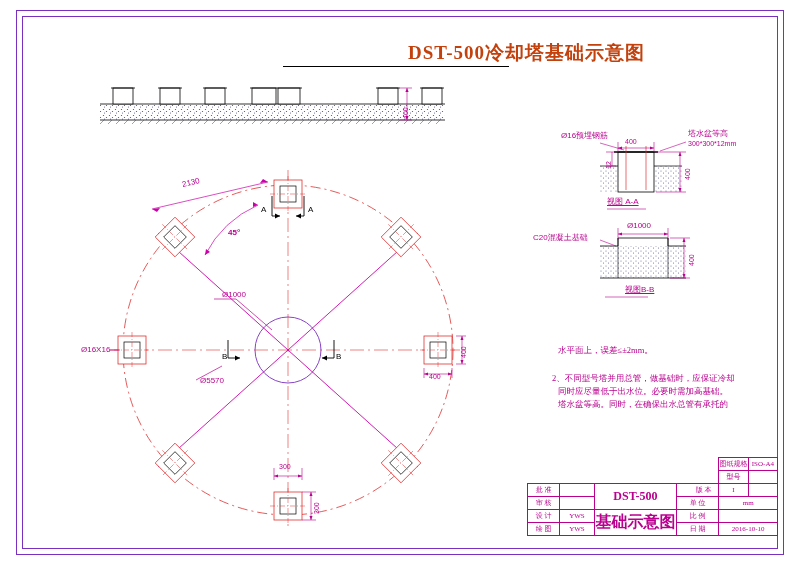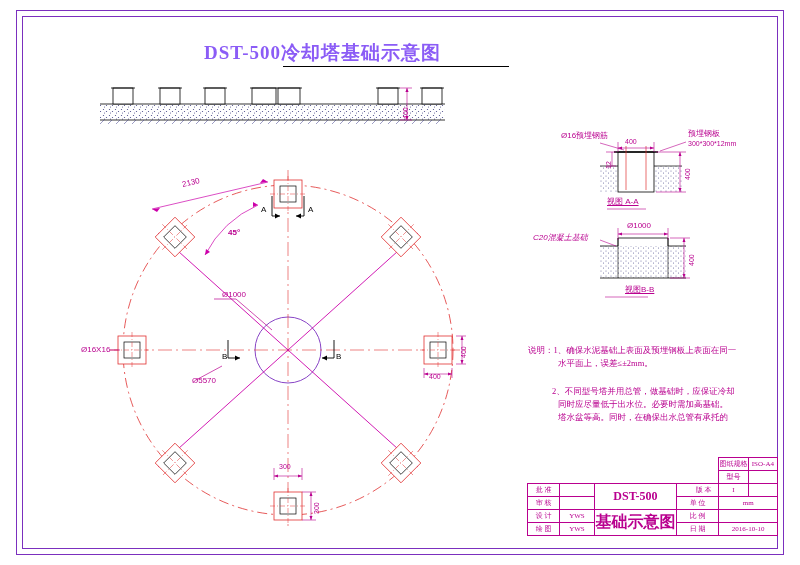"DST-500冷却塔基础示意图" .title-text { color: #8b5cf6 -> #c2410c; text-align: center -> right }
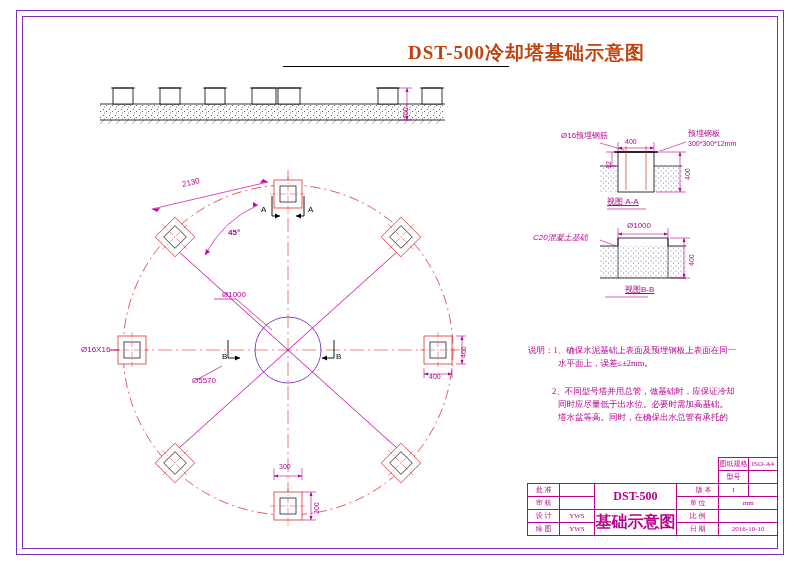"预埋钢板" div.lbl { text: 预埋钢板 -> 塔水盆等高 }
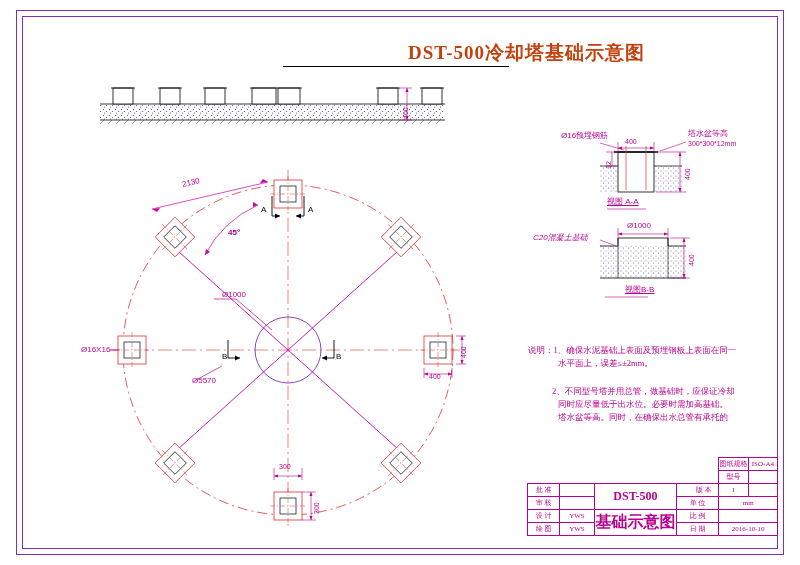"C20混凝土基础" div.lbl { font-style: italic -> none }
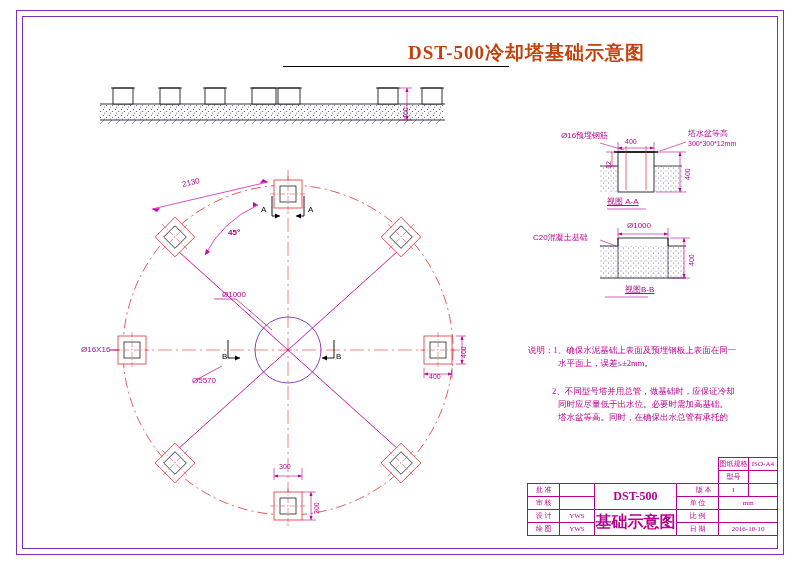"说明：1、确保水泥基础上表面及预埋钢板上表面在同一" div { html: <div>说明：1、确保水泥基础上表面及预埋钢板上表面在同一</div> -> none }
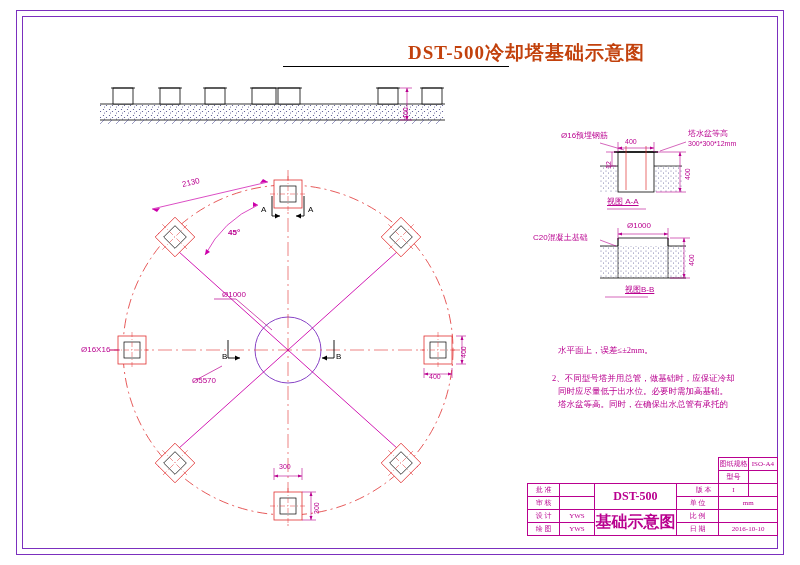"Ø5570" div.lbl { left: 192px -> 200px }
